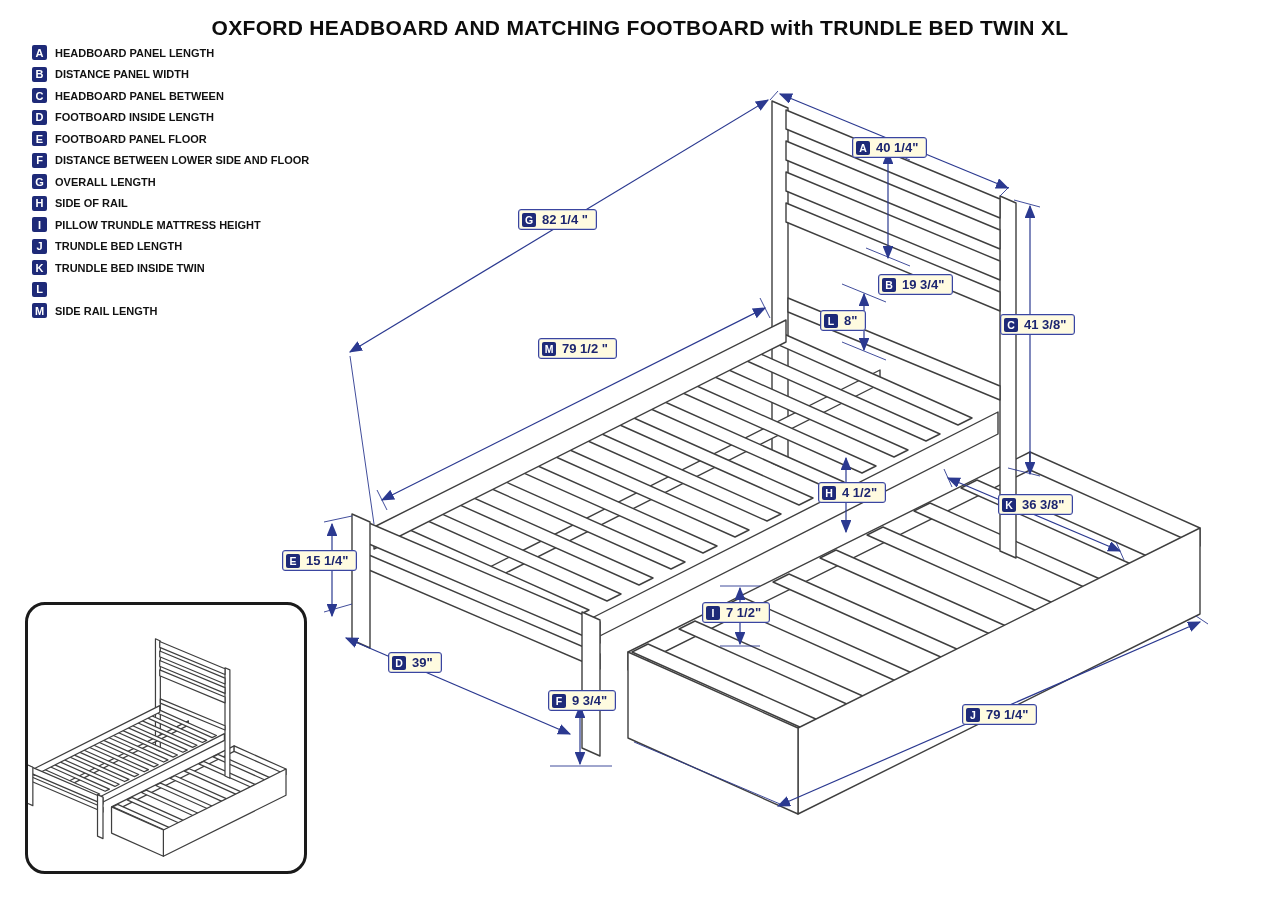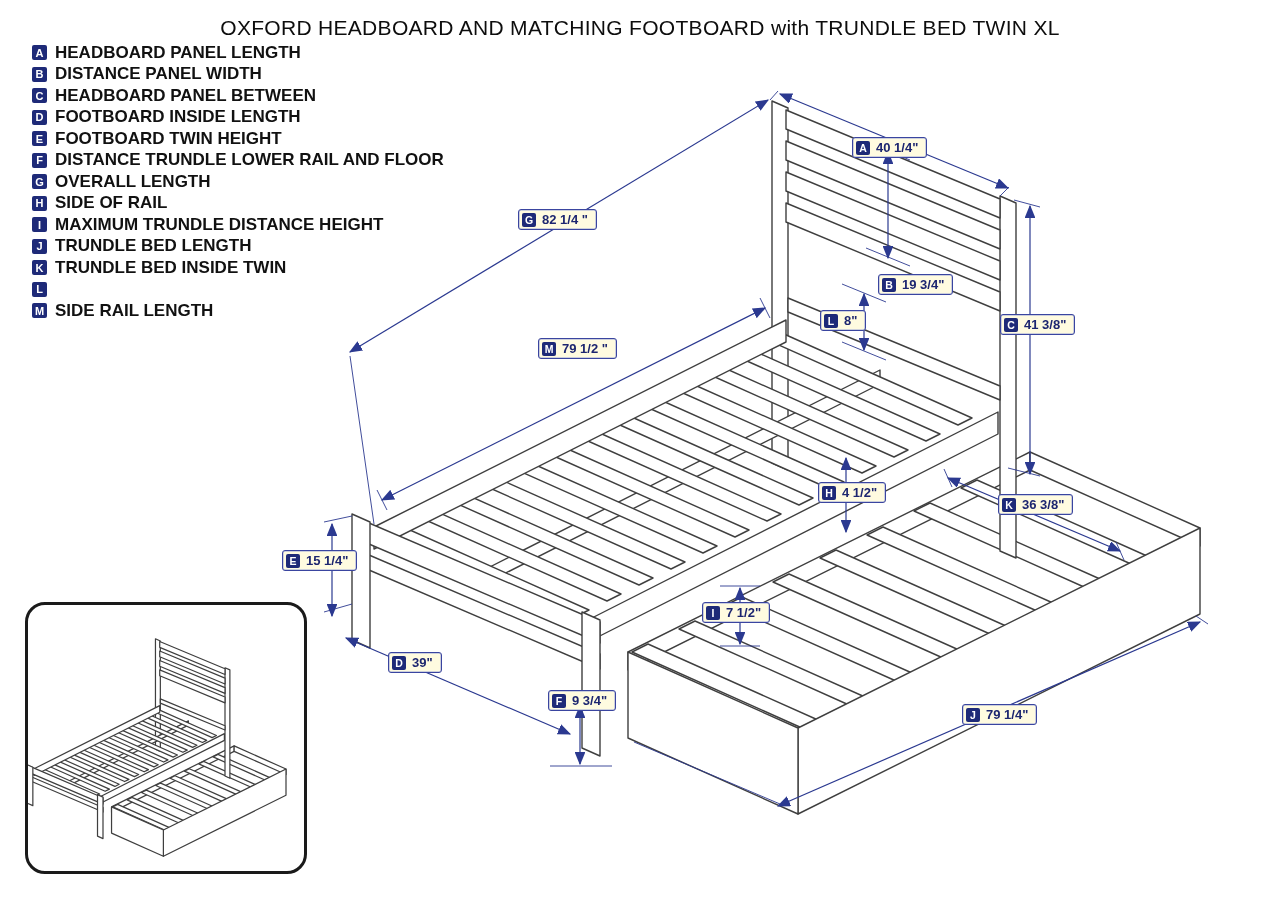"OXFORD HEADBOARD AND MATCHING FOOTBOARD" .page-title { font-weight: normal -> bold }
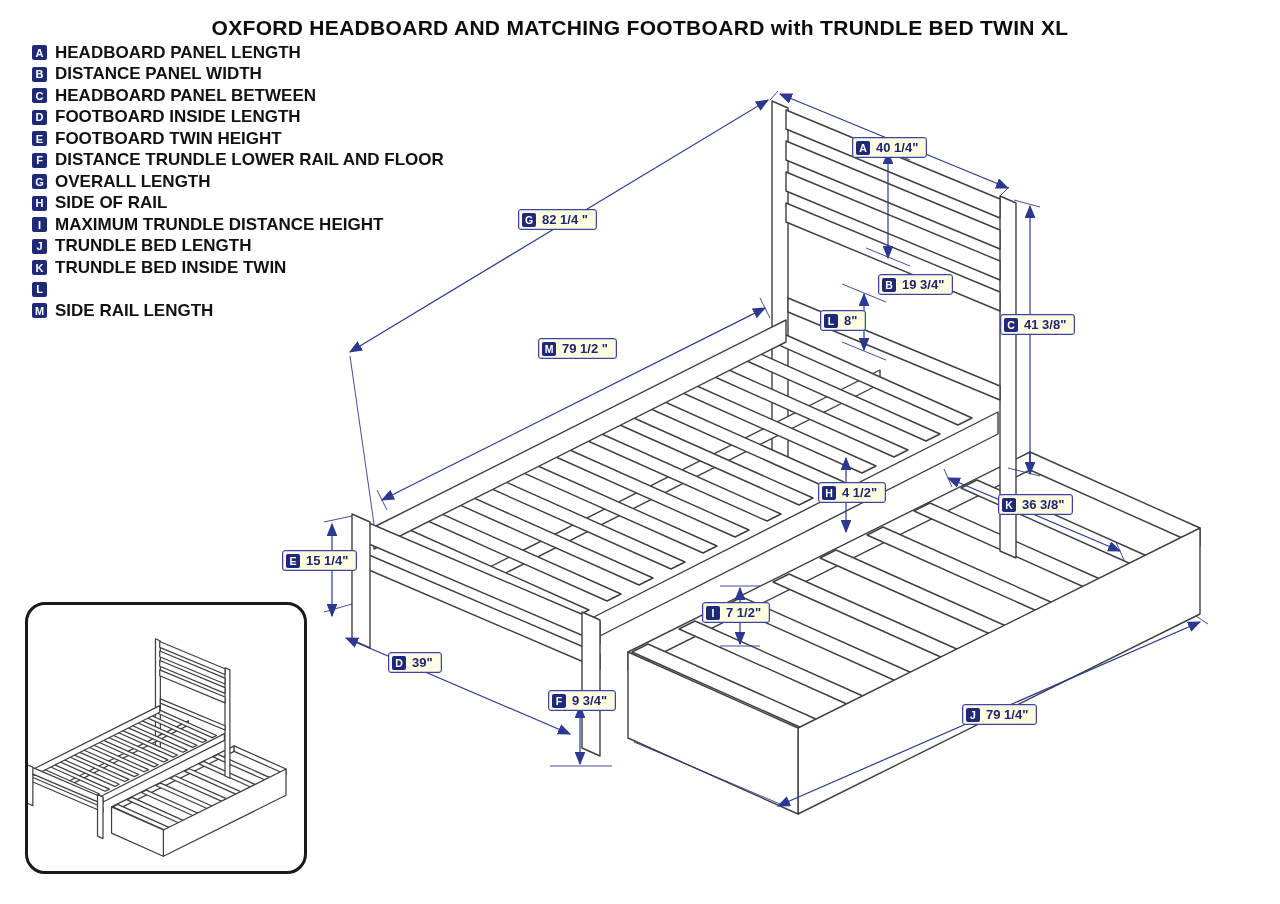"HEADBOARD PANEL LENGTH" .legend-label { font-size: 17px -> 11px }
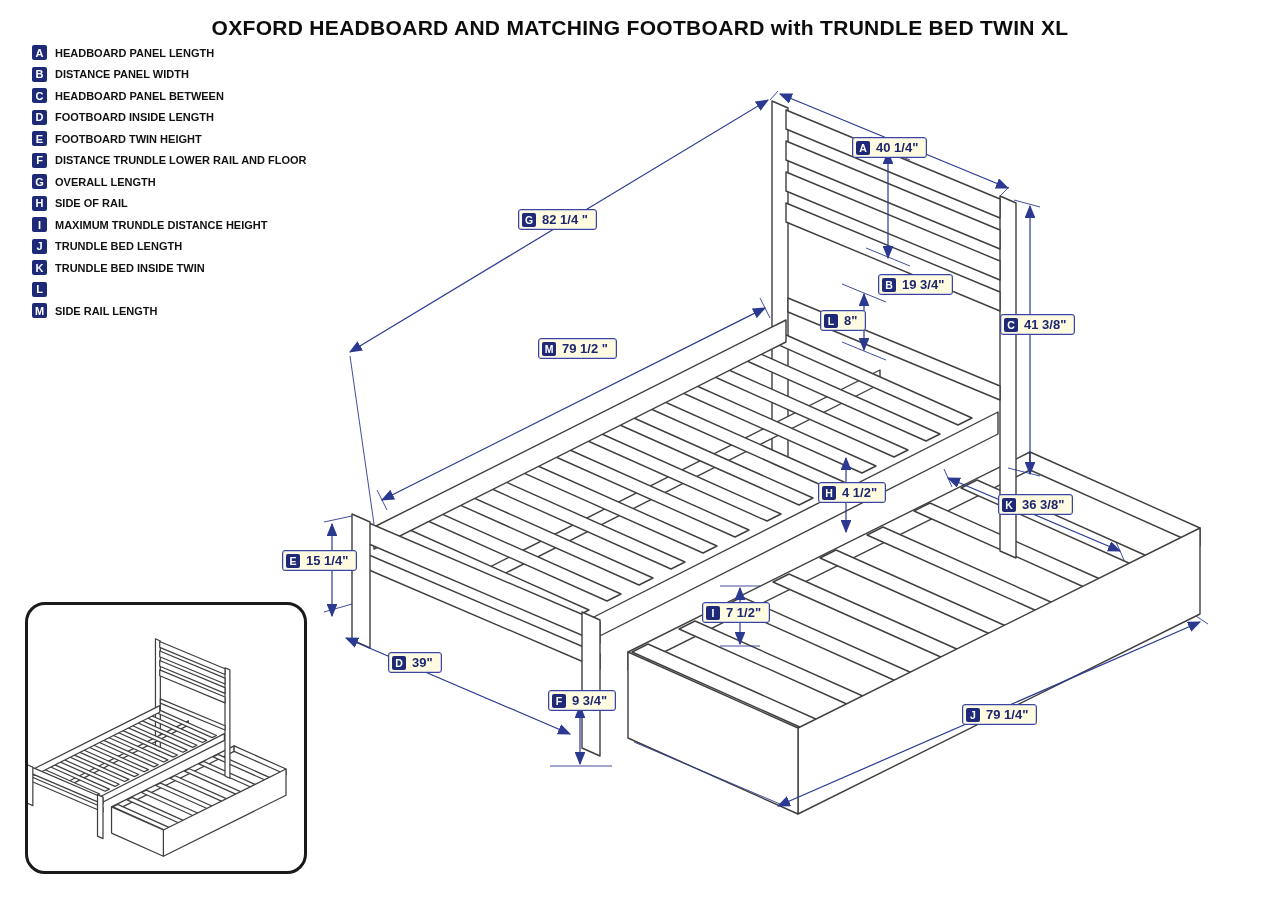"FOOTBOARD TWIN HEIGHT" span.legend-label { text: TWIN HEIGHT -> PANEL FLOOR }
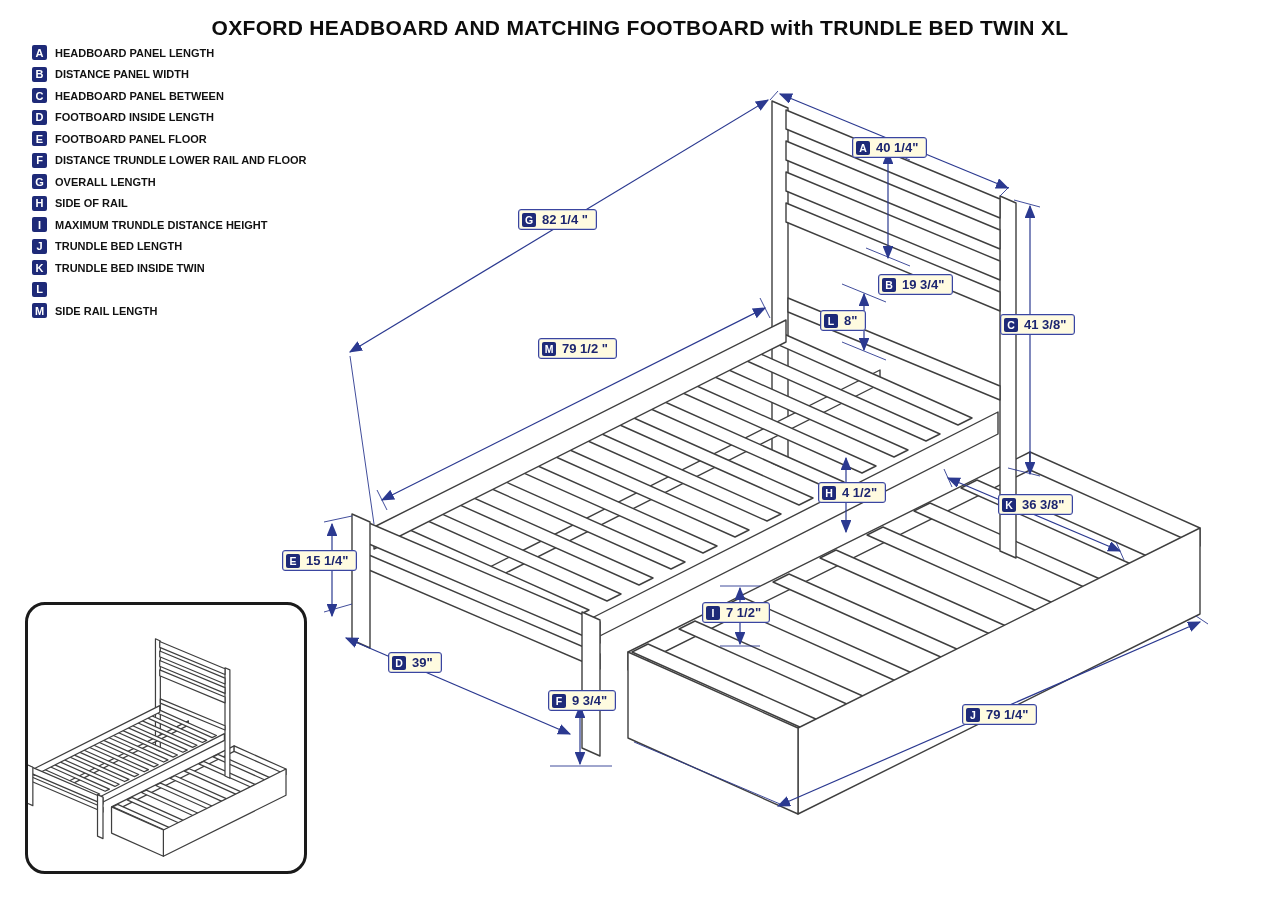"DISTANCE TRUNDLE LOWER RAIL AND" span.legend-label { text: TRUNDLE LOWER RAIL -> BETWEEN LOWER SIDE }
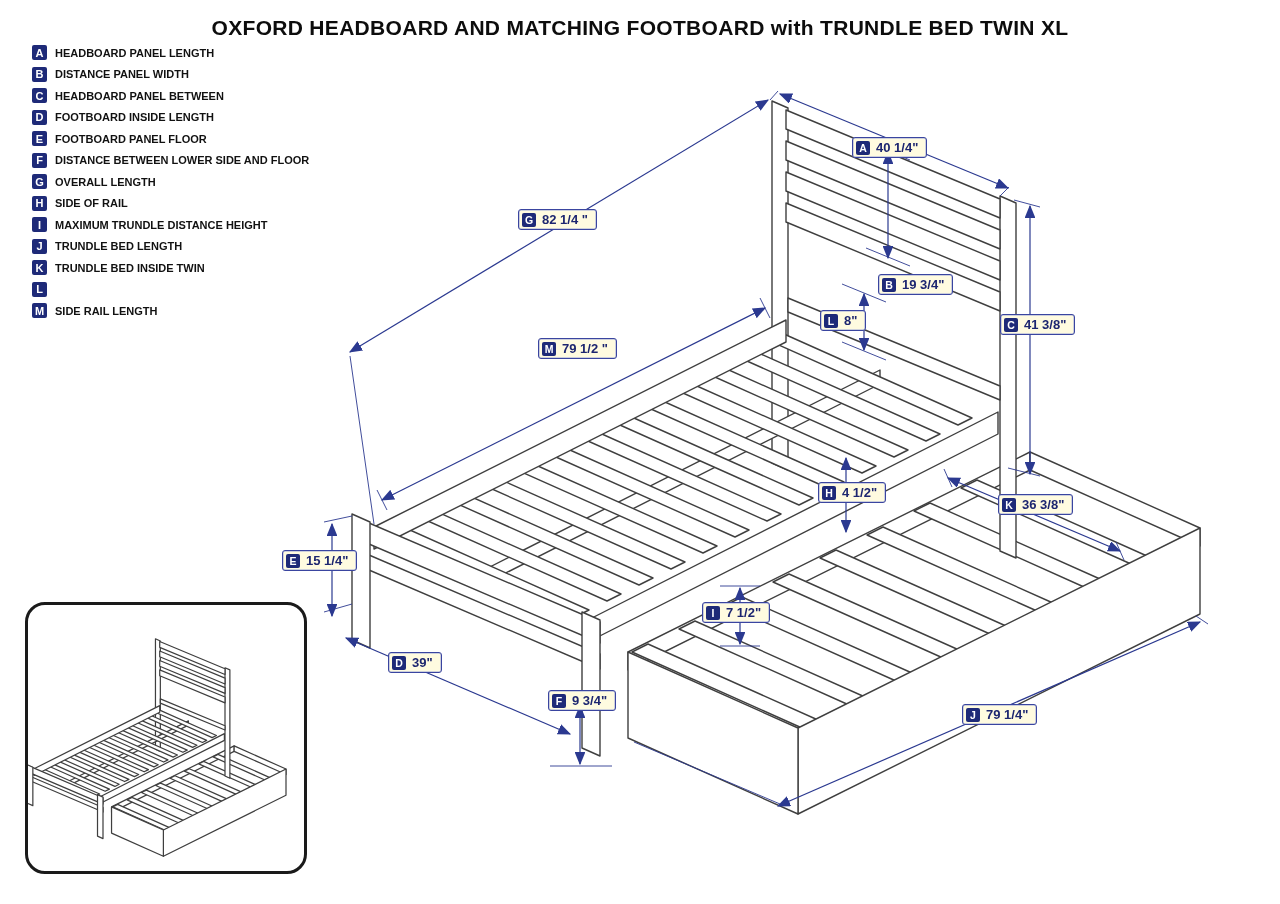"MAXIMUM TRUNDLE DISTANCE HEIGHT" span.legend-label { text: MAXIMUM TRUNDLE DISTANCE -> PILLOW TRUNDLE MATTRESS }
